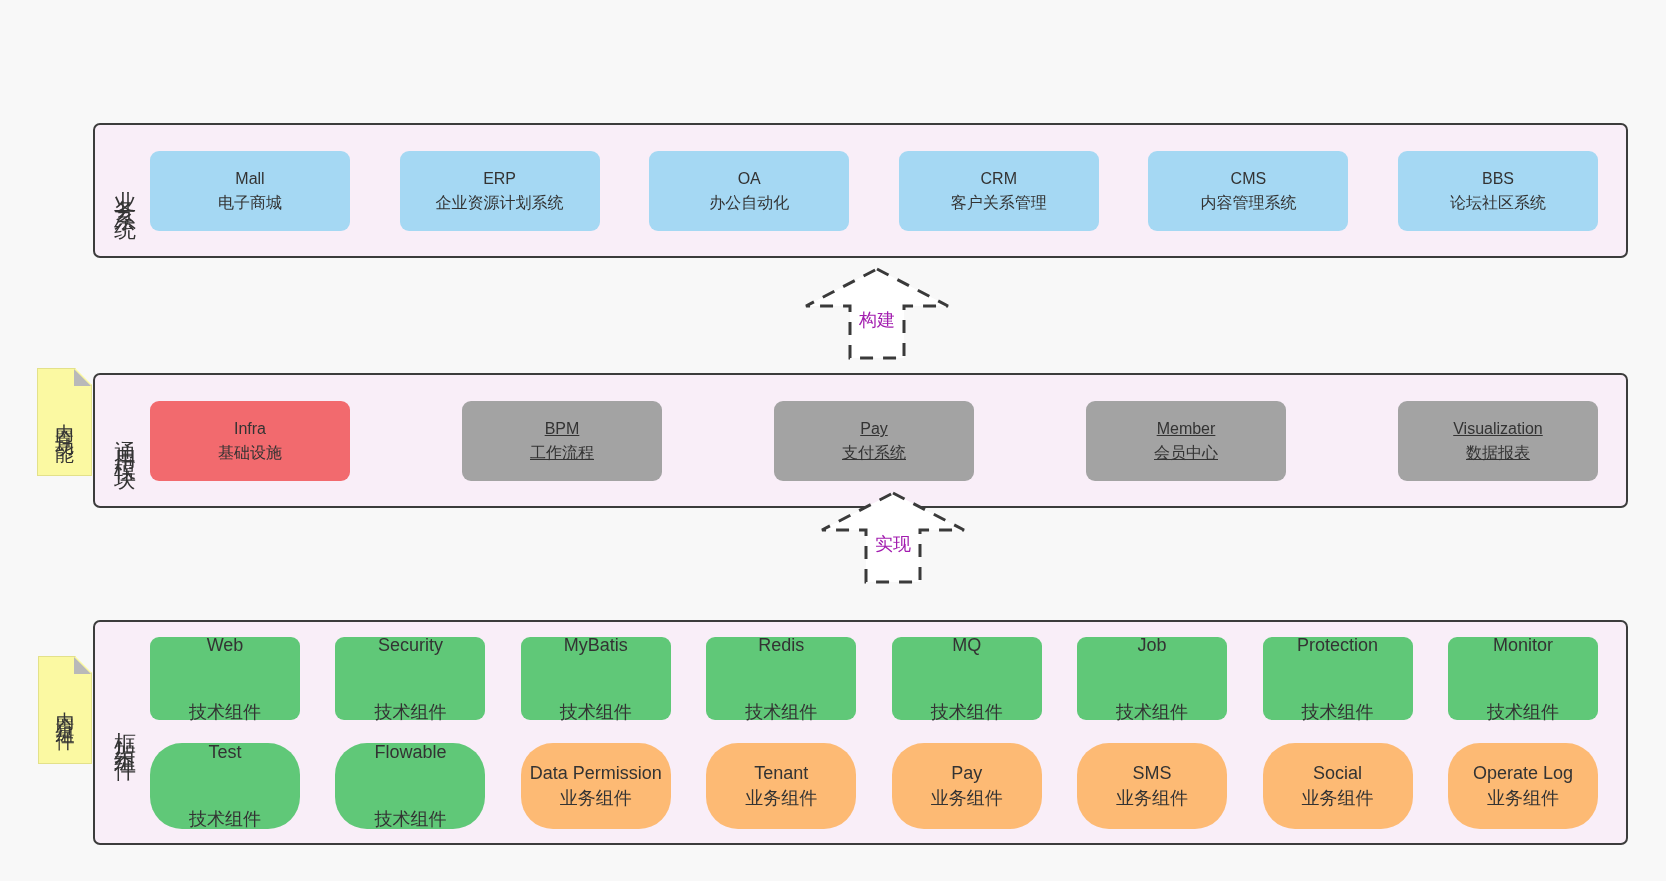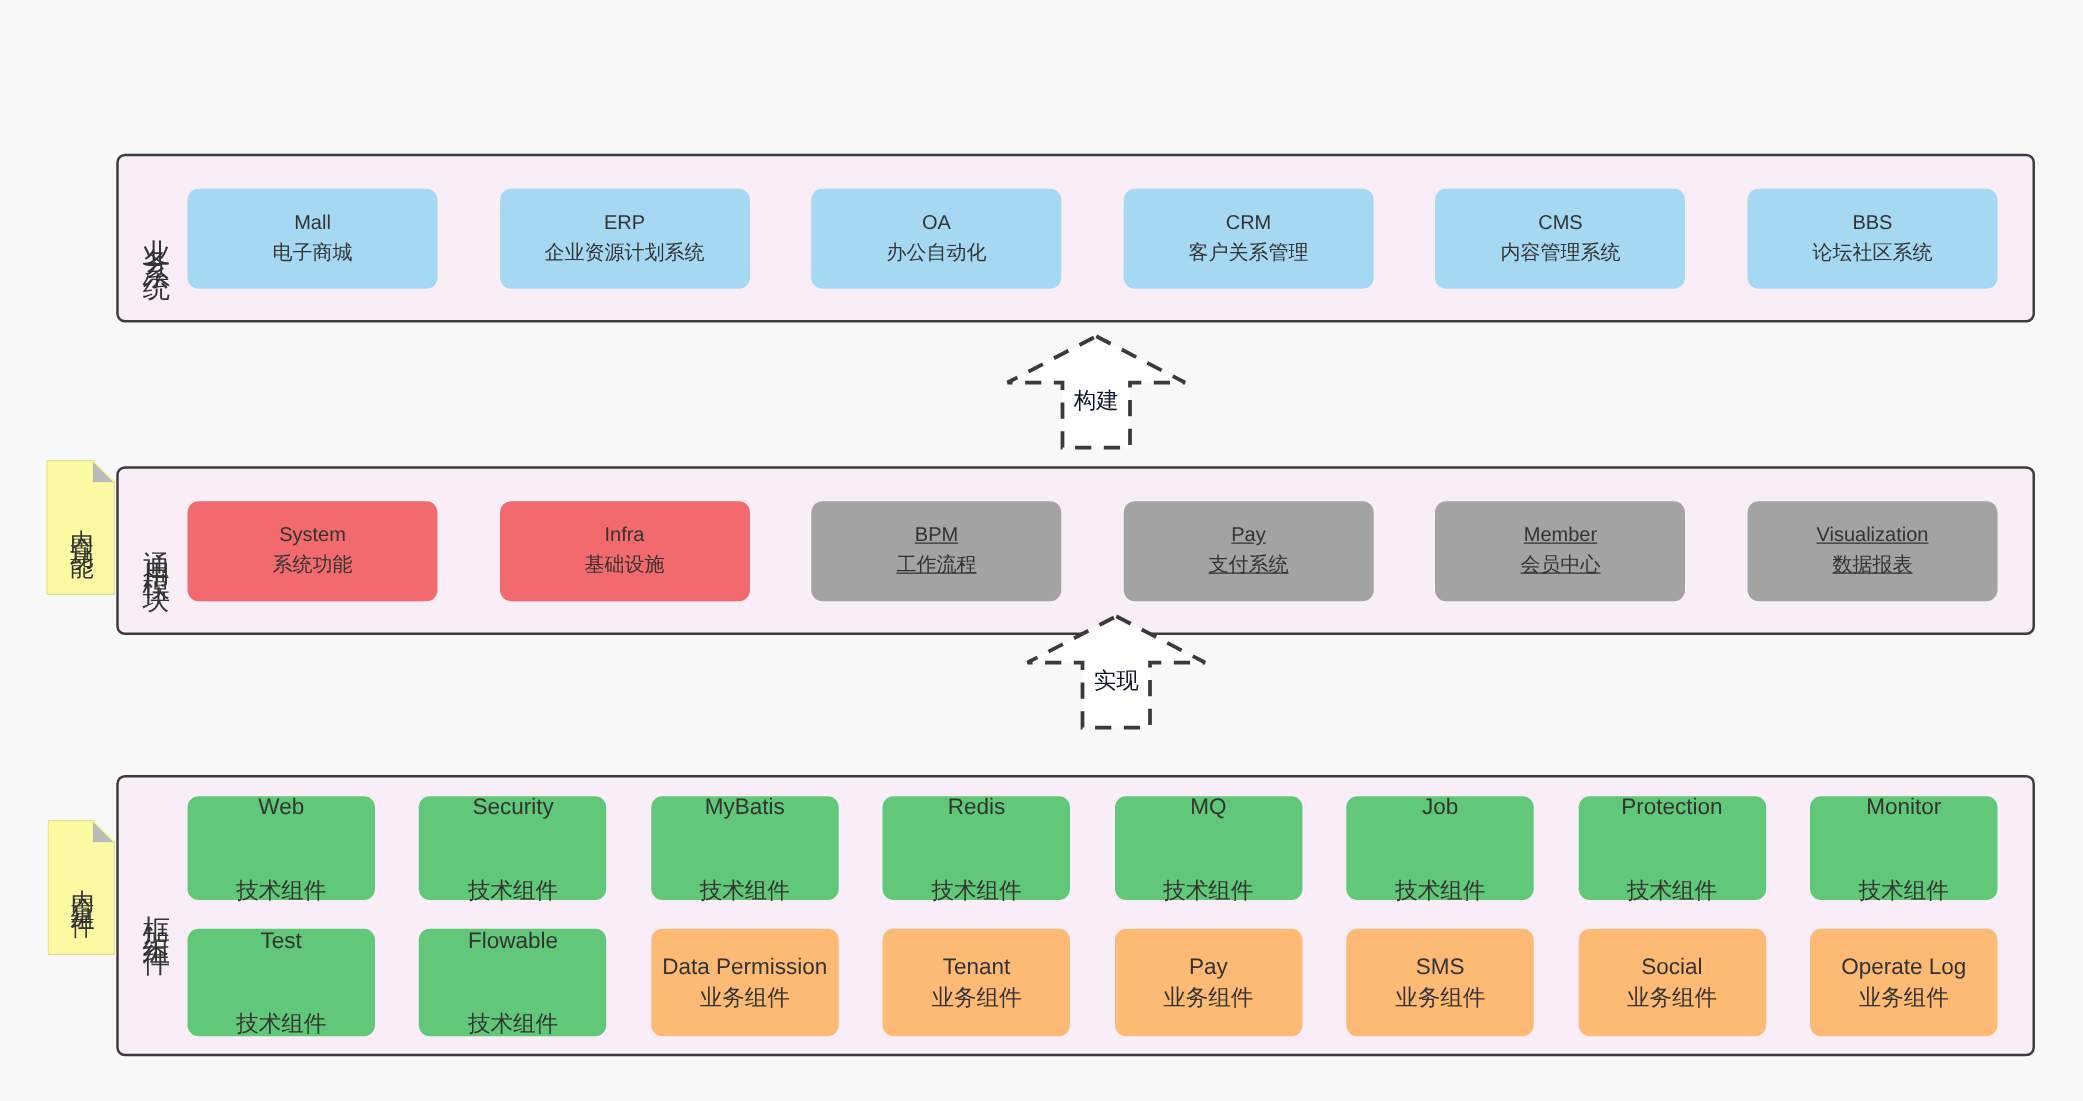"构建" .arrow-label { color: #0f172a -> #a21caf }
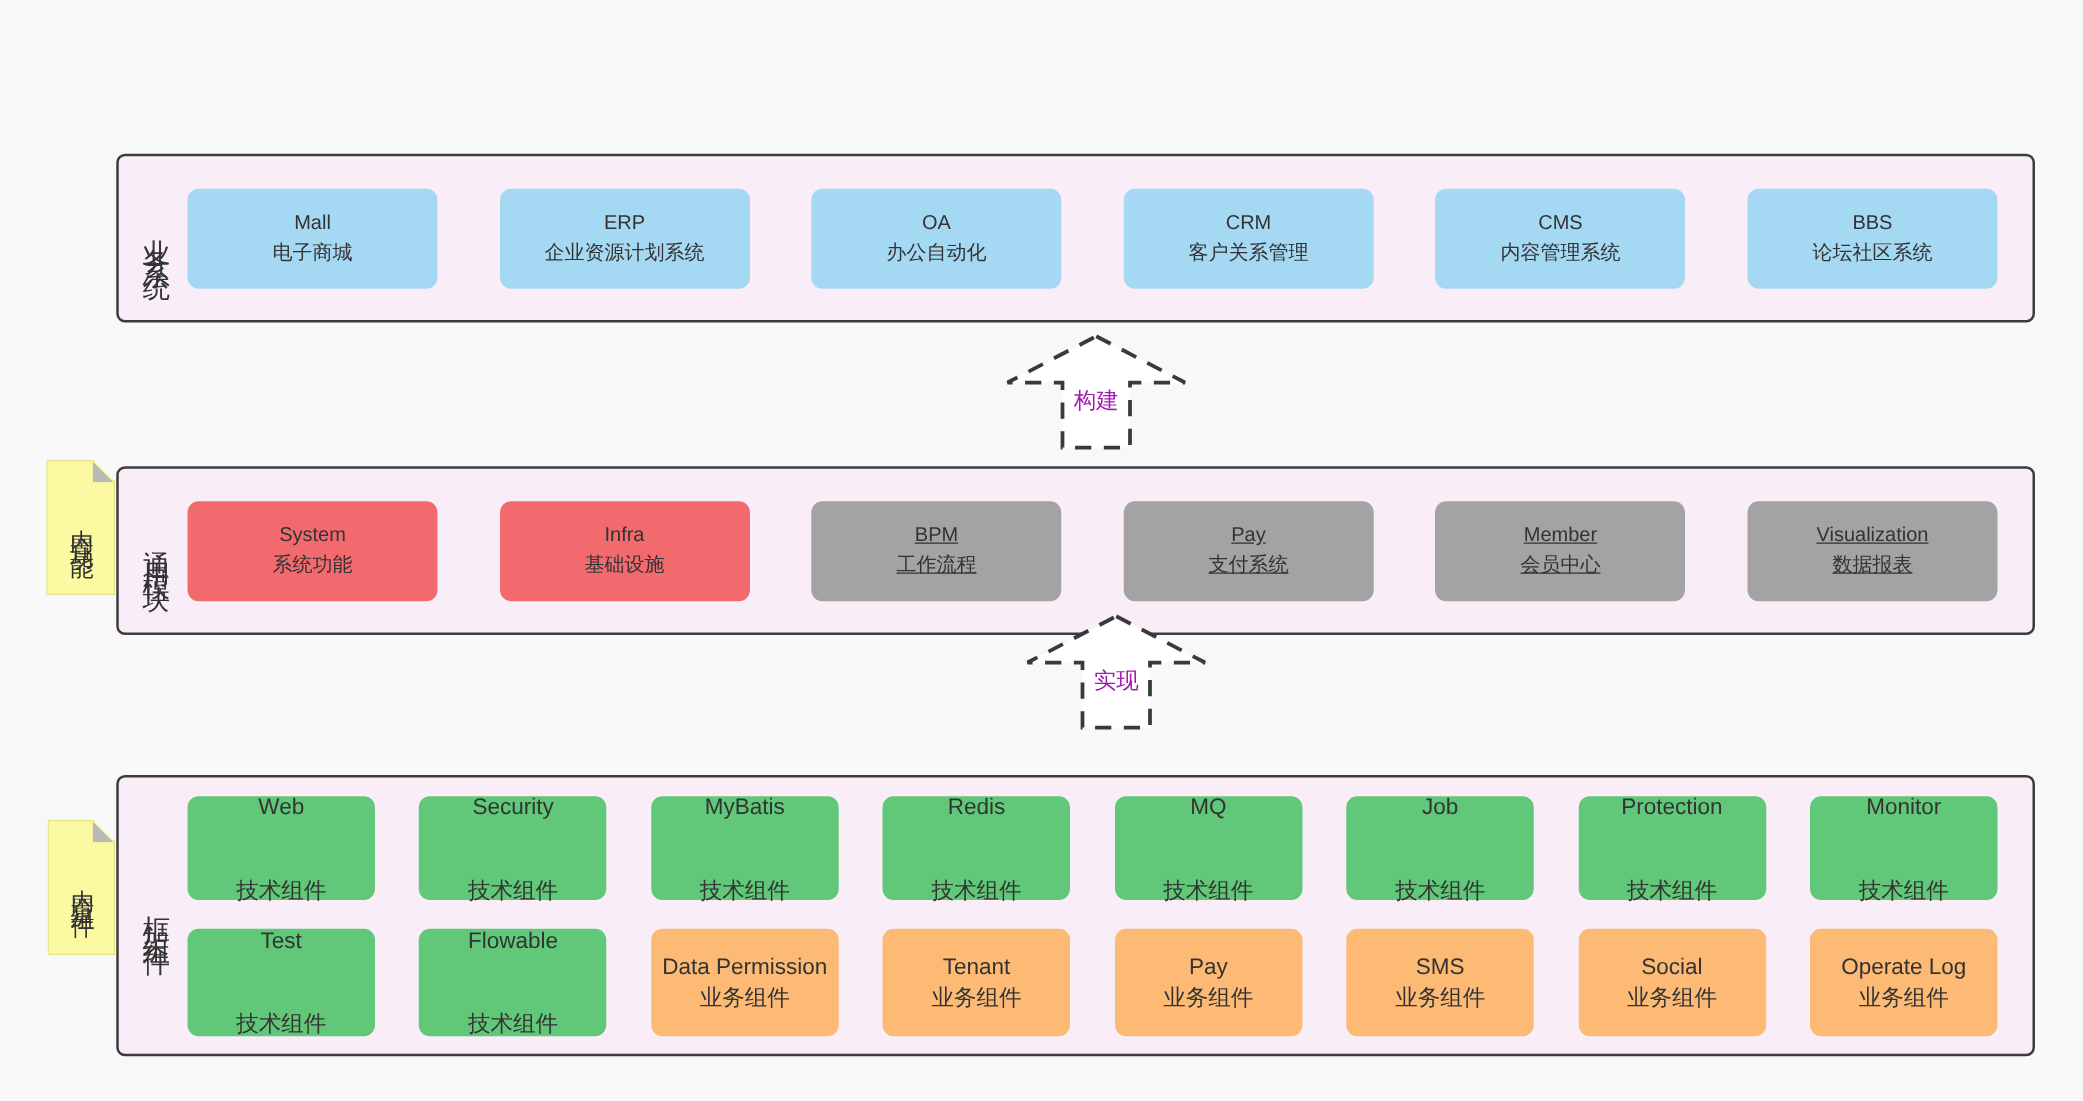"System" div.box { html: <div> <div>System</div> <div>系统功能</div> </div> -> none }
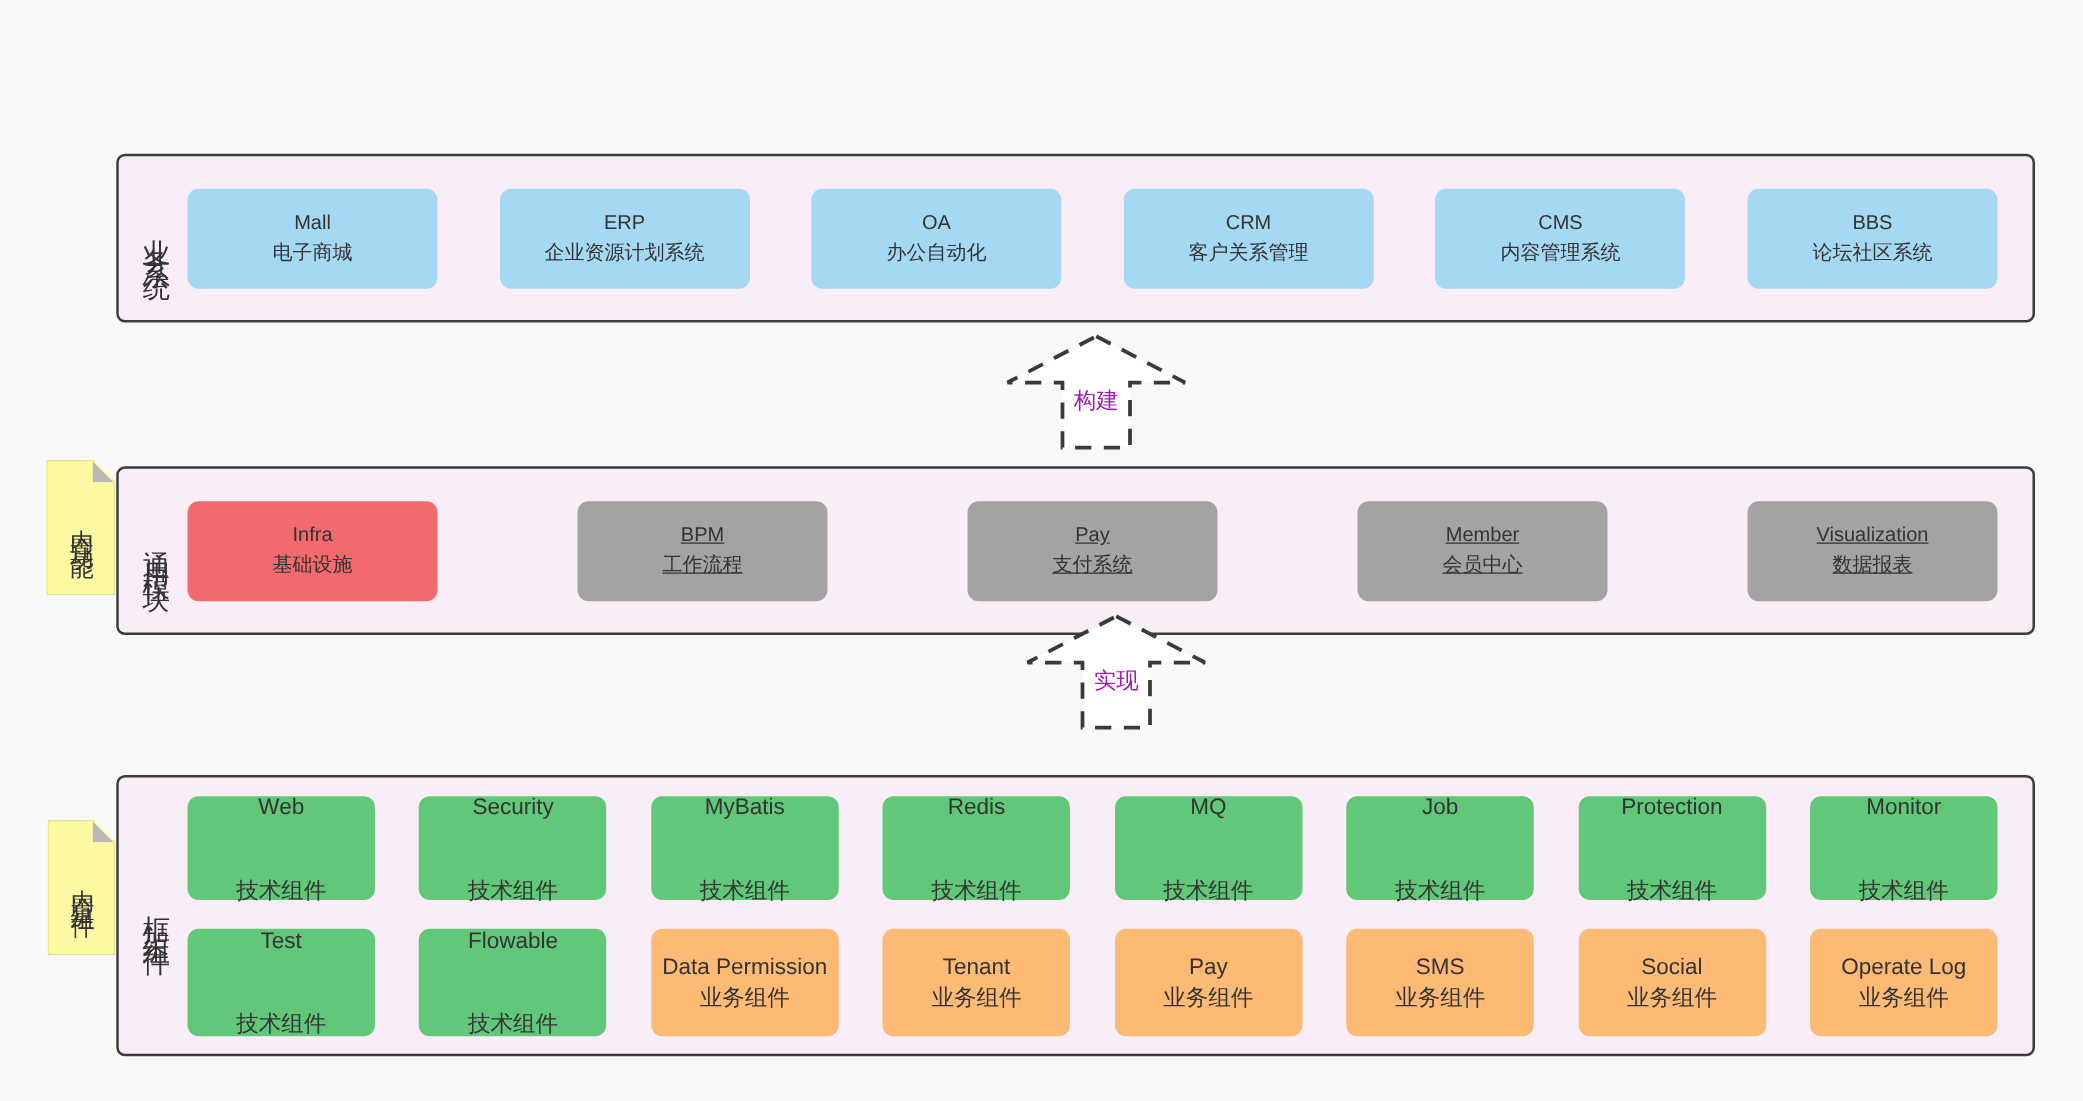"Test" #comp-row-2 .b8 { border-radius: none -> 32px }
